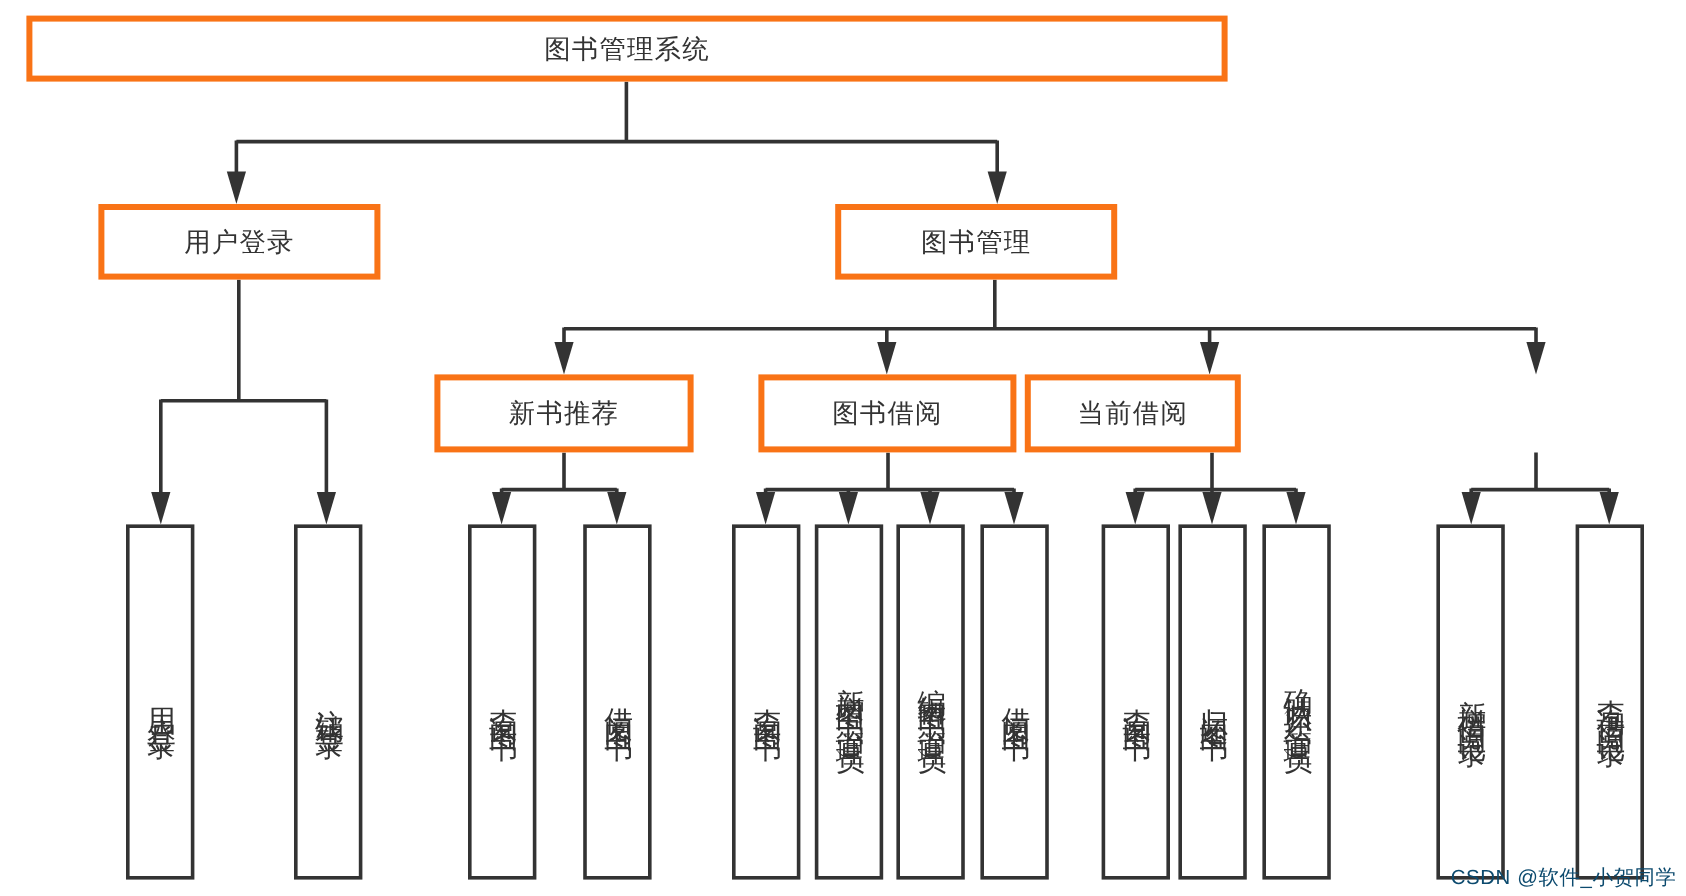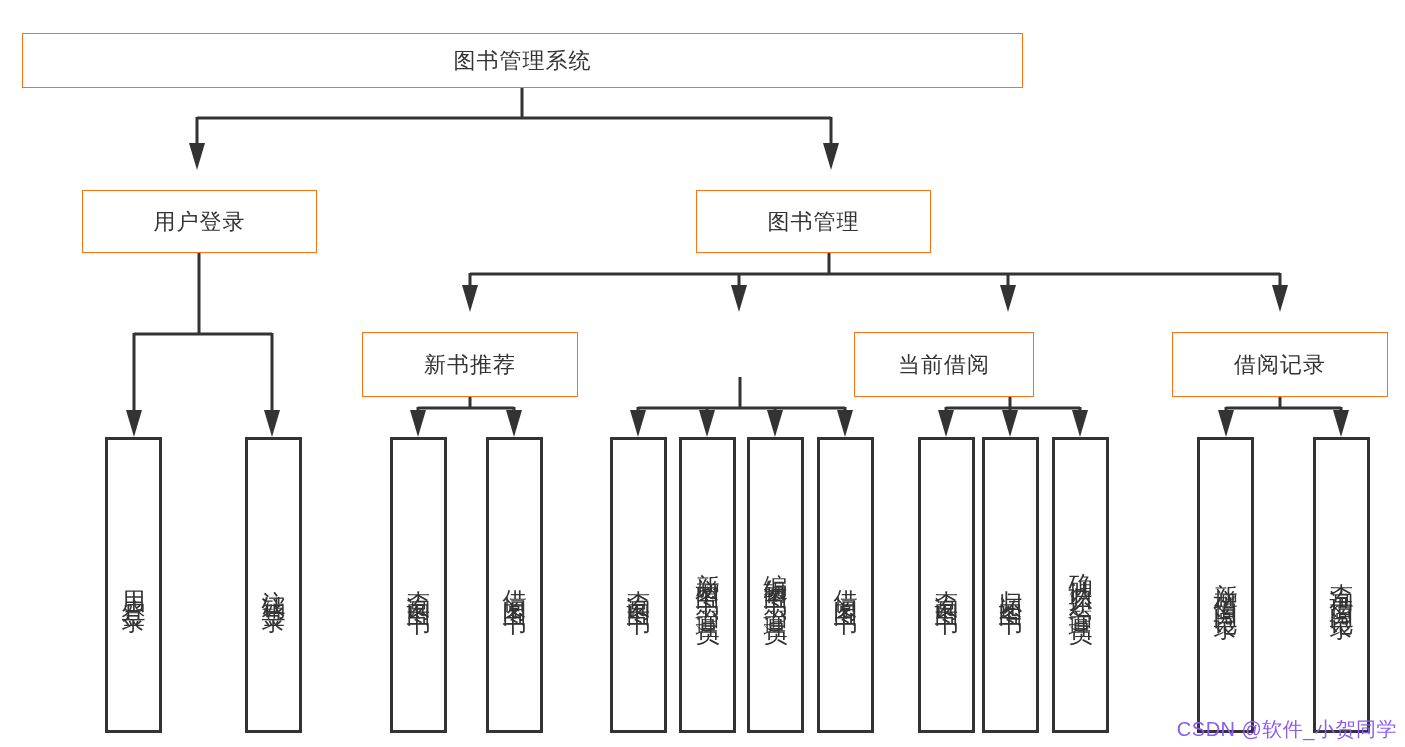"图书管理系统" .hnode { border: 1px solid #f97316 -> 5px solid #f97316; margin-top: 20px -> none }
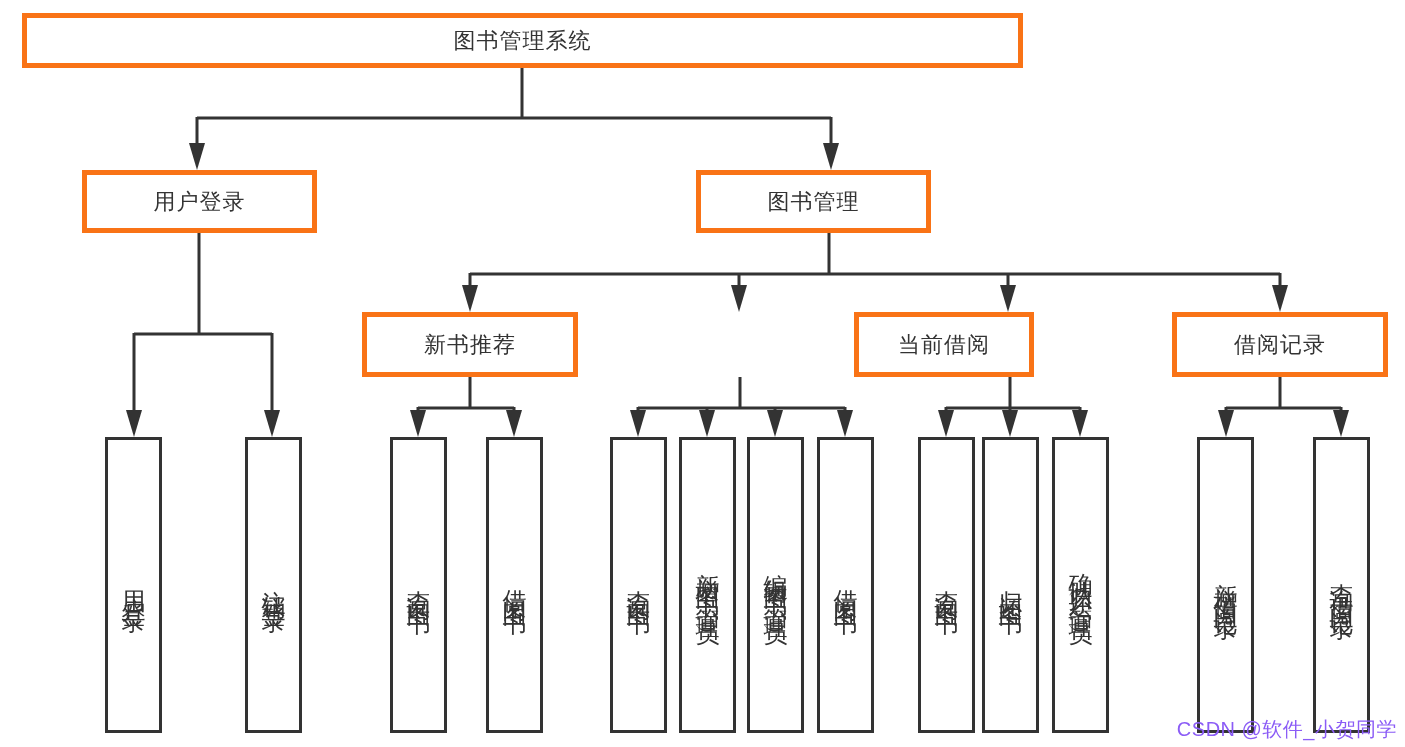"图书借阅" div.hnode { html: none -> <div> <span>图书借阅</span> </div> }
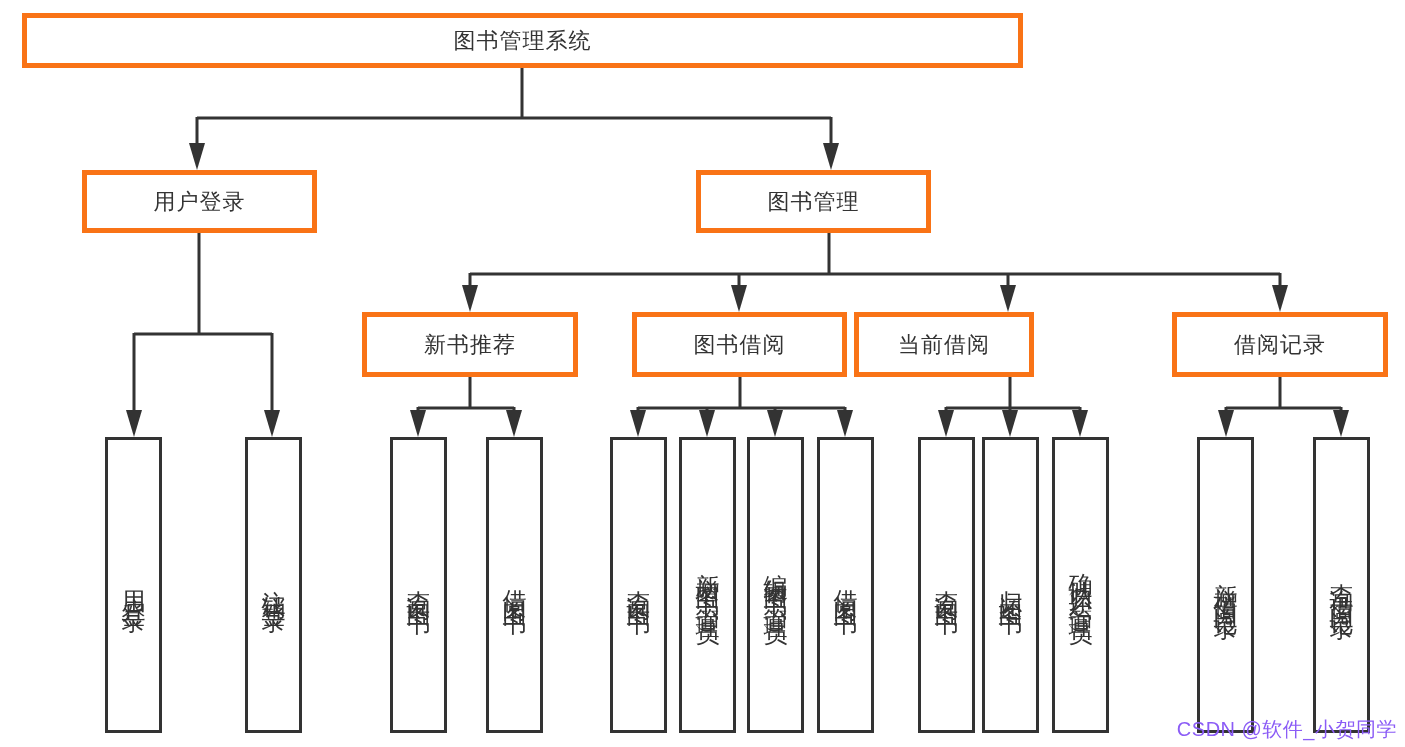"借阅记录" div.hnode { html: <div> <span>借阅记录</span> </div> -> none }
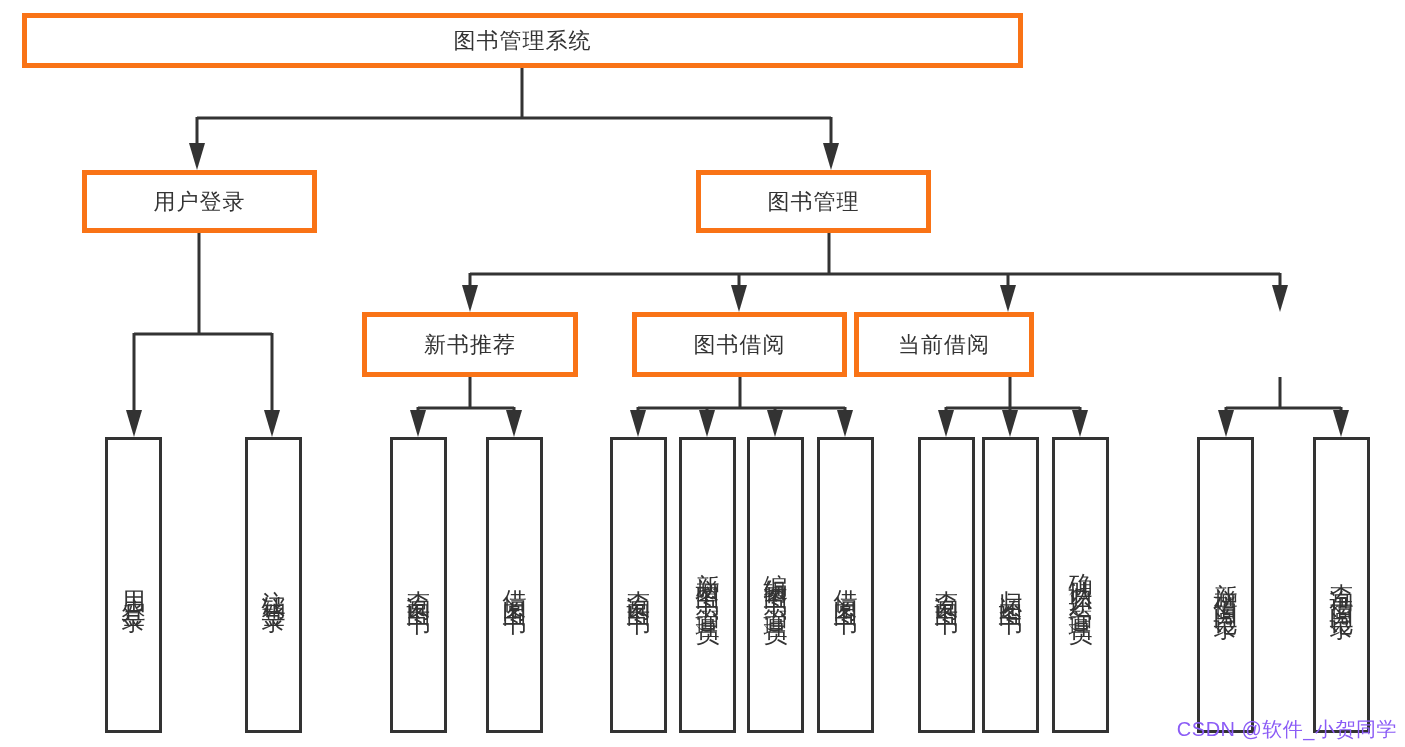"CSDN @软件_小贺同学" #watermark { color: #8b5cf6 -> #0c4a6e; font-size: 20px -> 17px }
